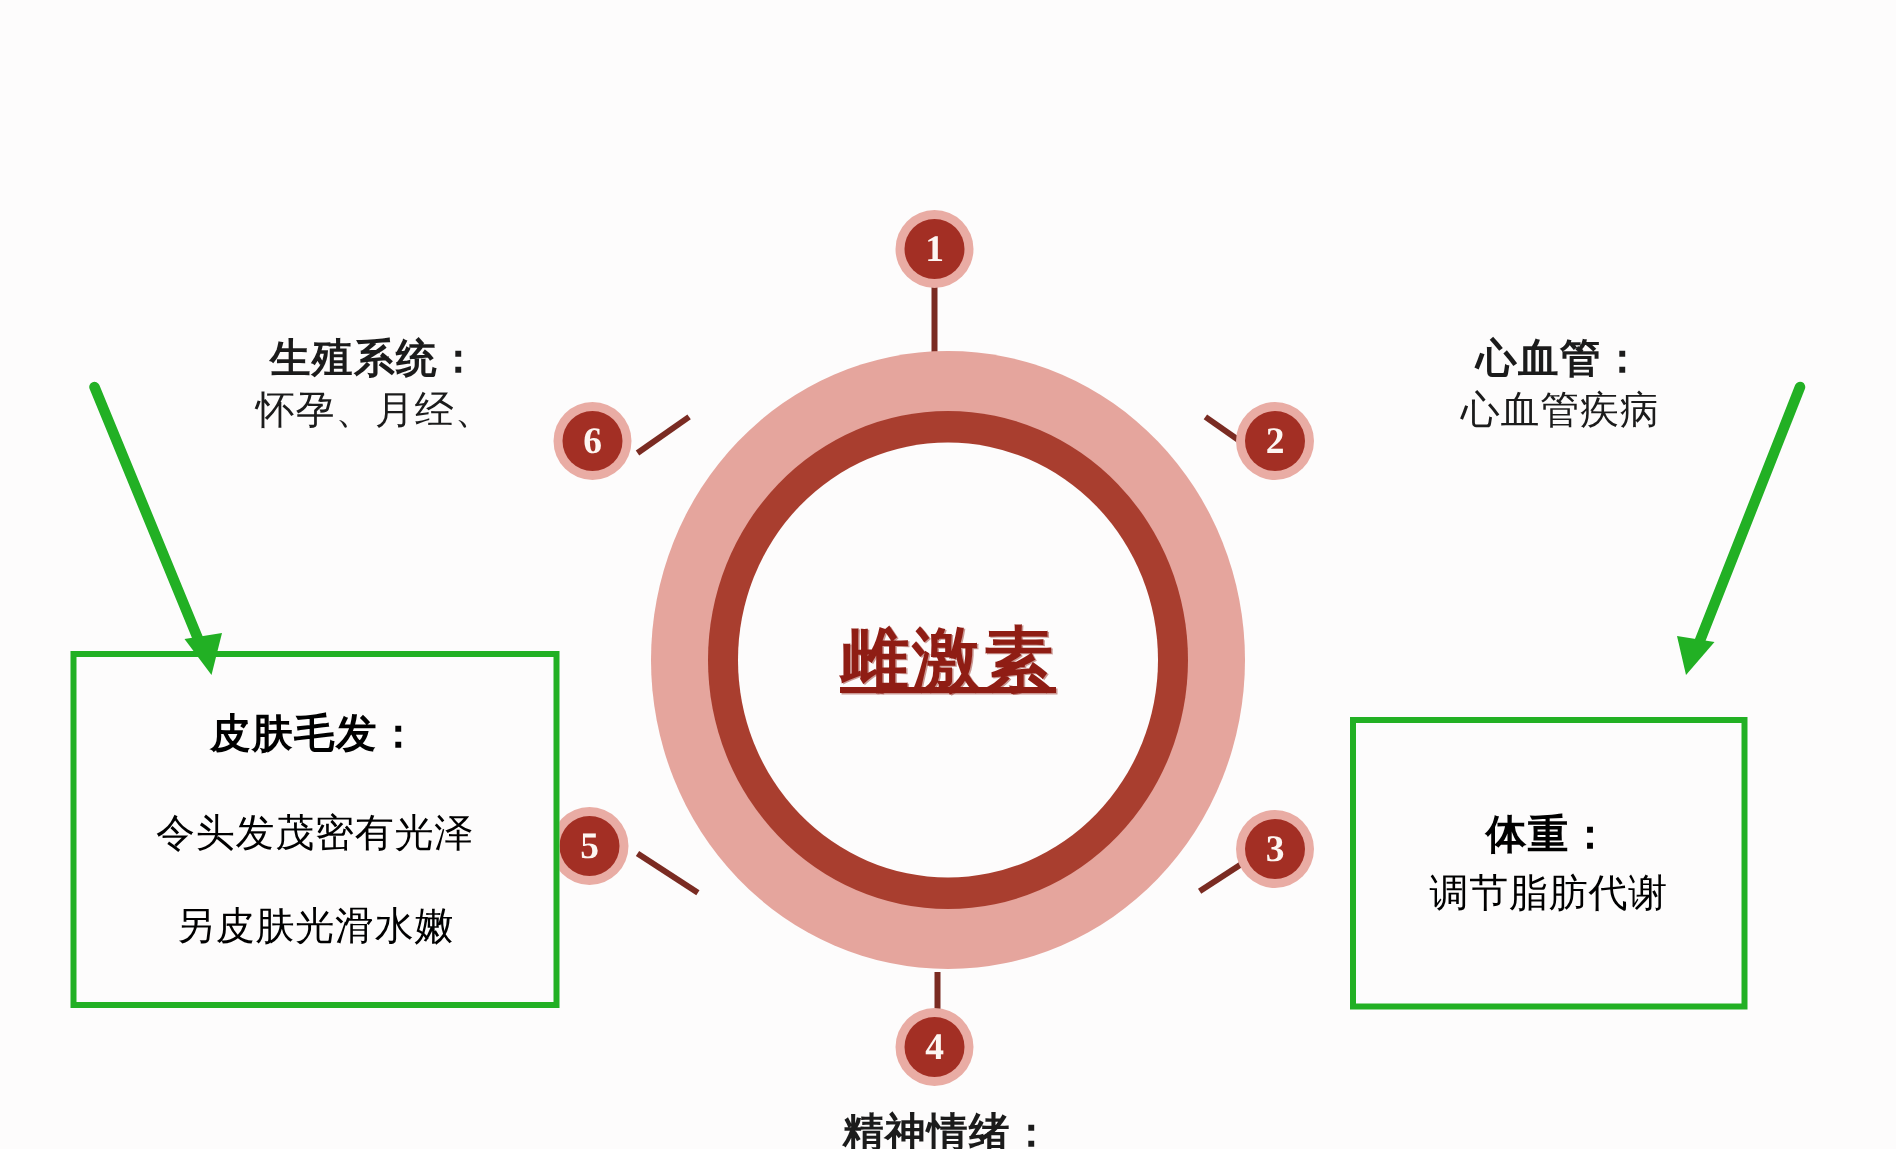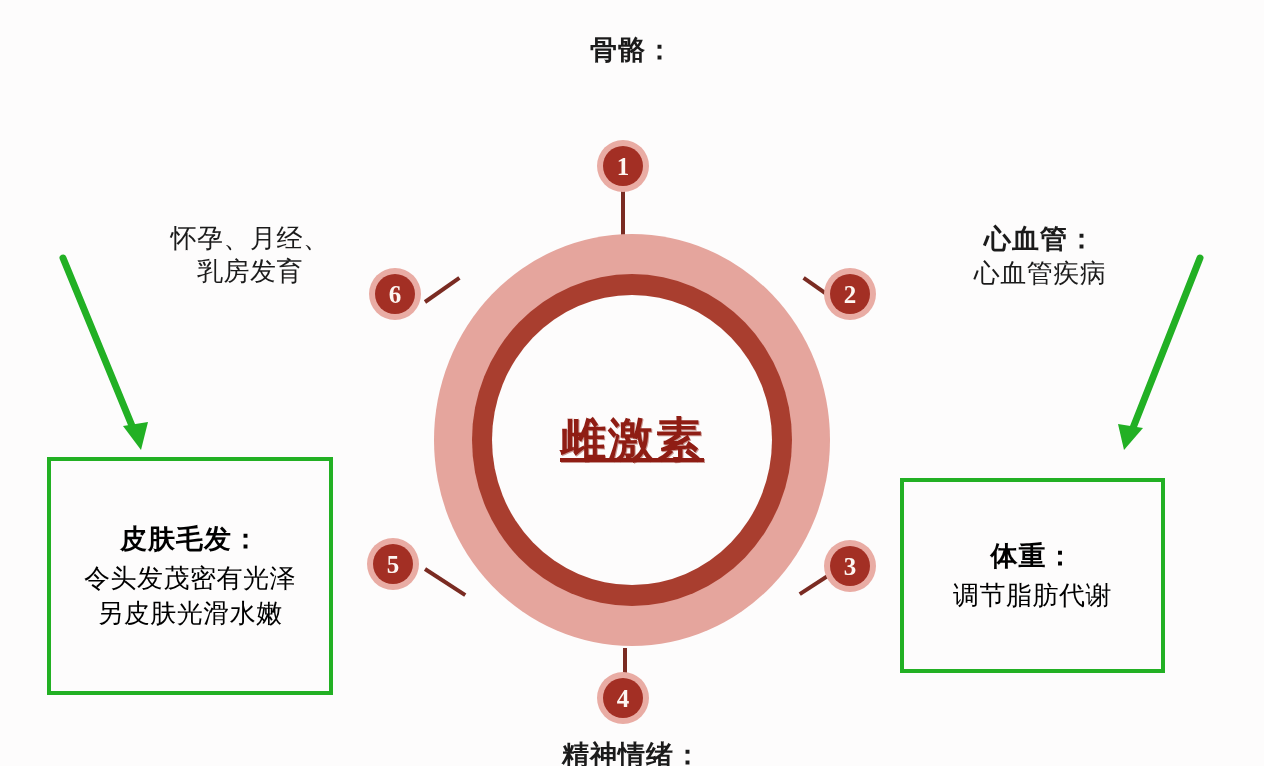"骨骼：" div.tb-title { html: <div>骨骼：</div> -> none }
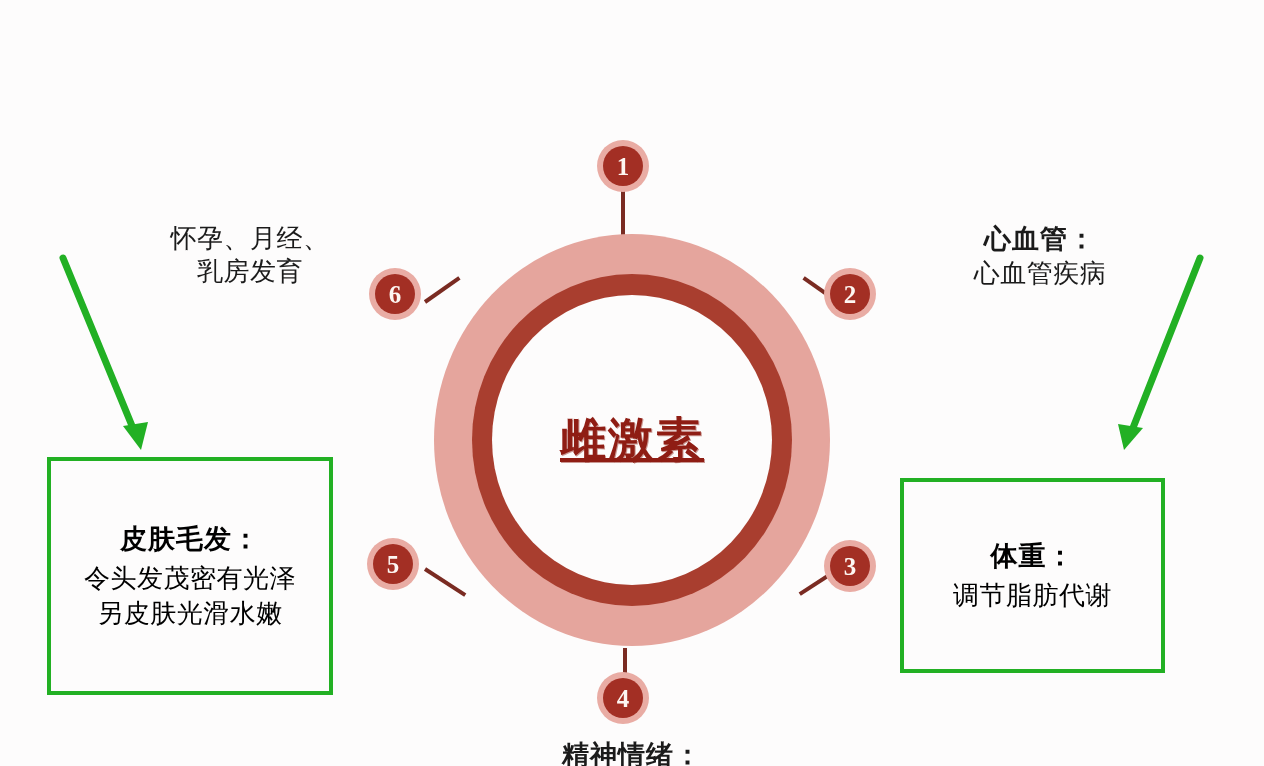"生殖系统：" div.tb-title { html: none -> <div>生殖系统：</div> }
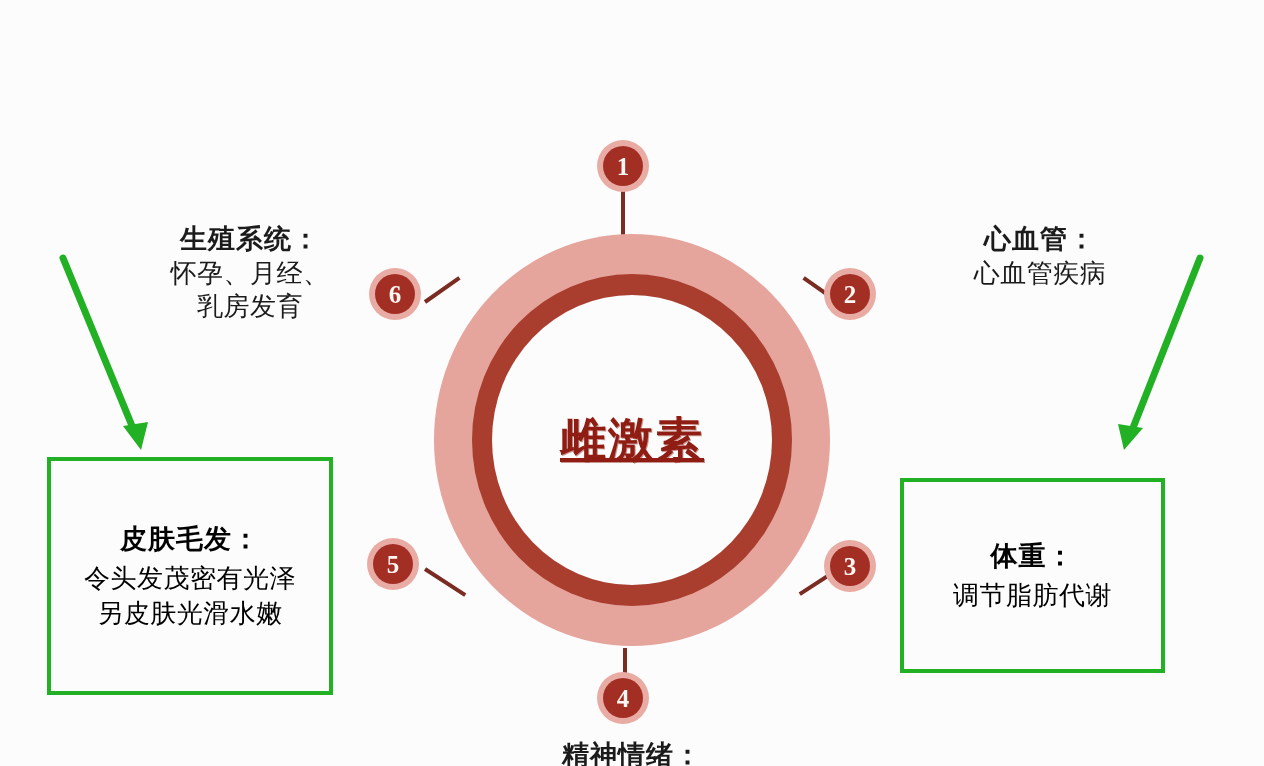"乳房发育" div.tb-line { html: <div>乳房发育</div> -> none }
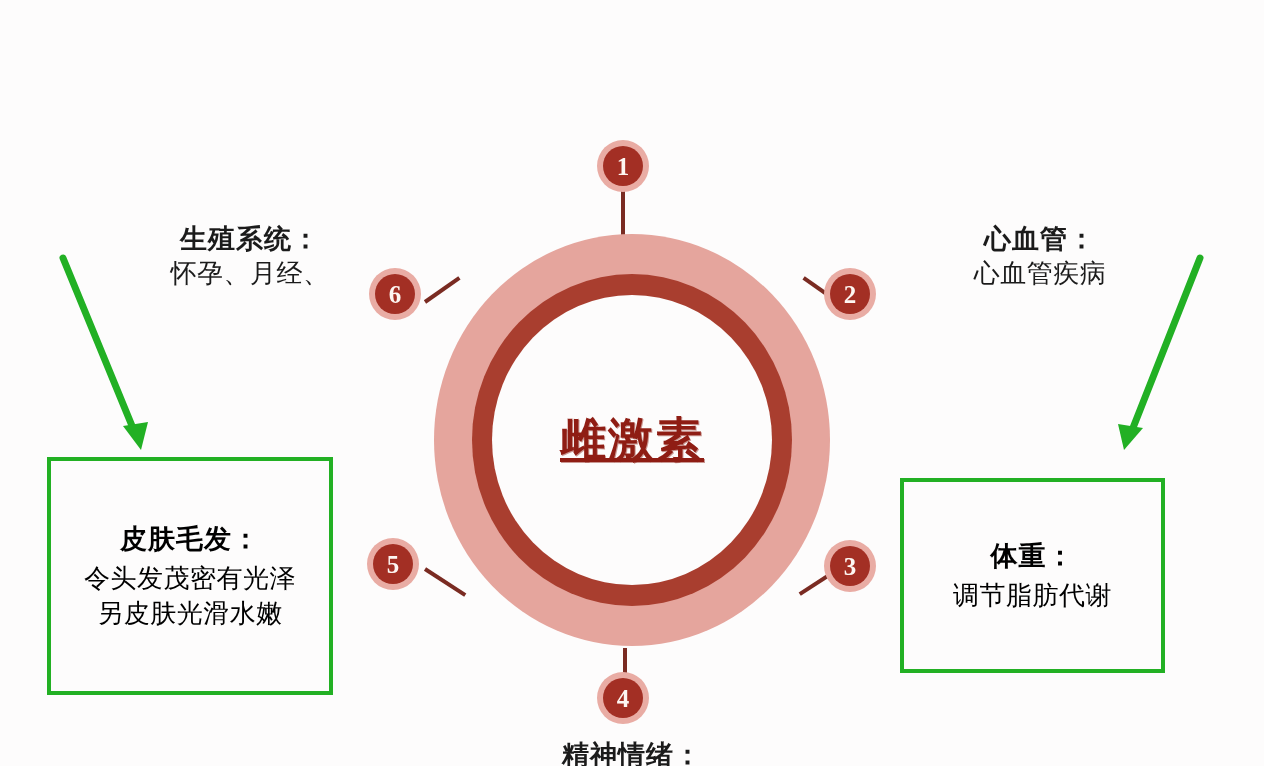"皮肤毛发：" div.greenbox { gap: none -> 27px; top: 457px -> 434px; width: 286px -> 326px }
